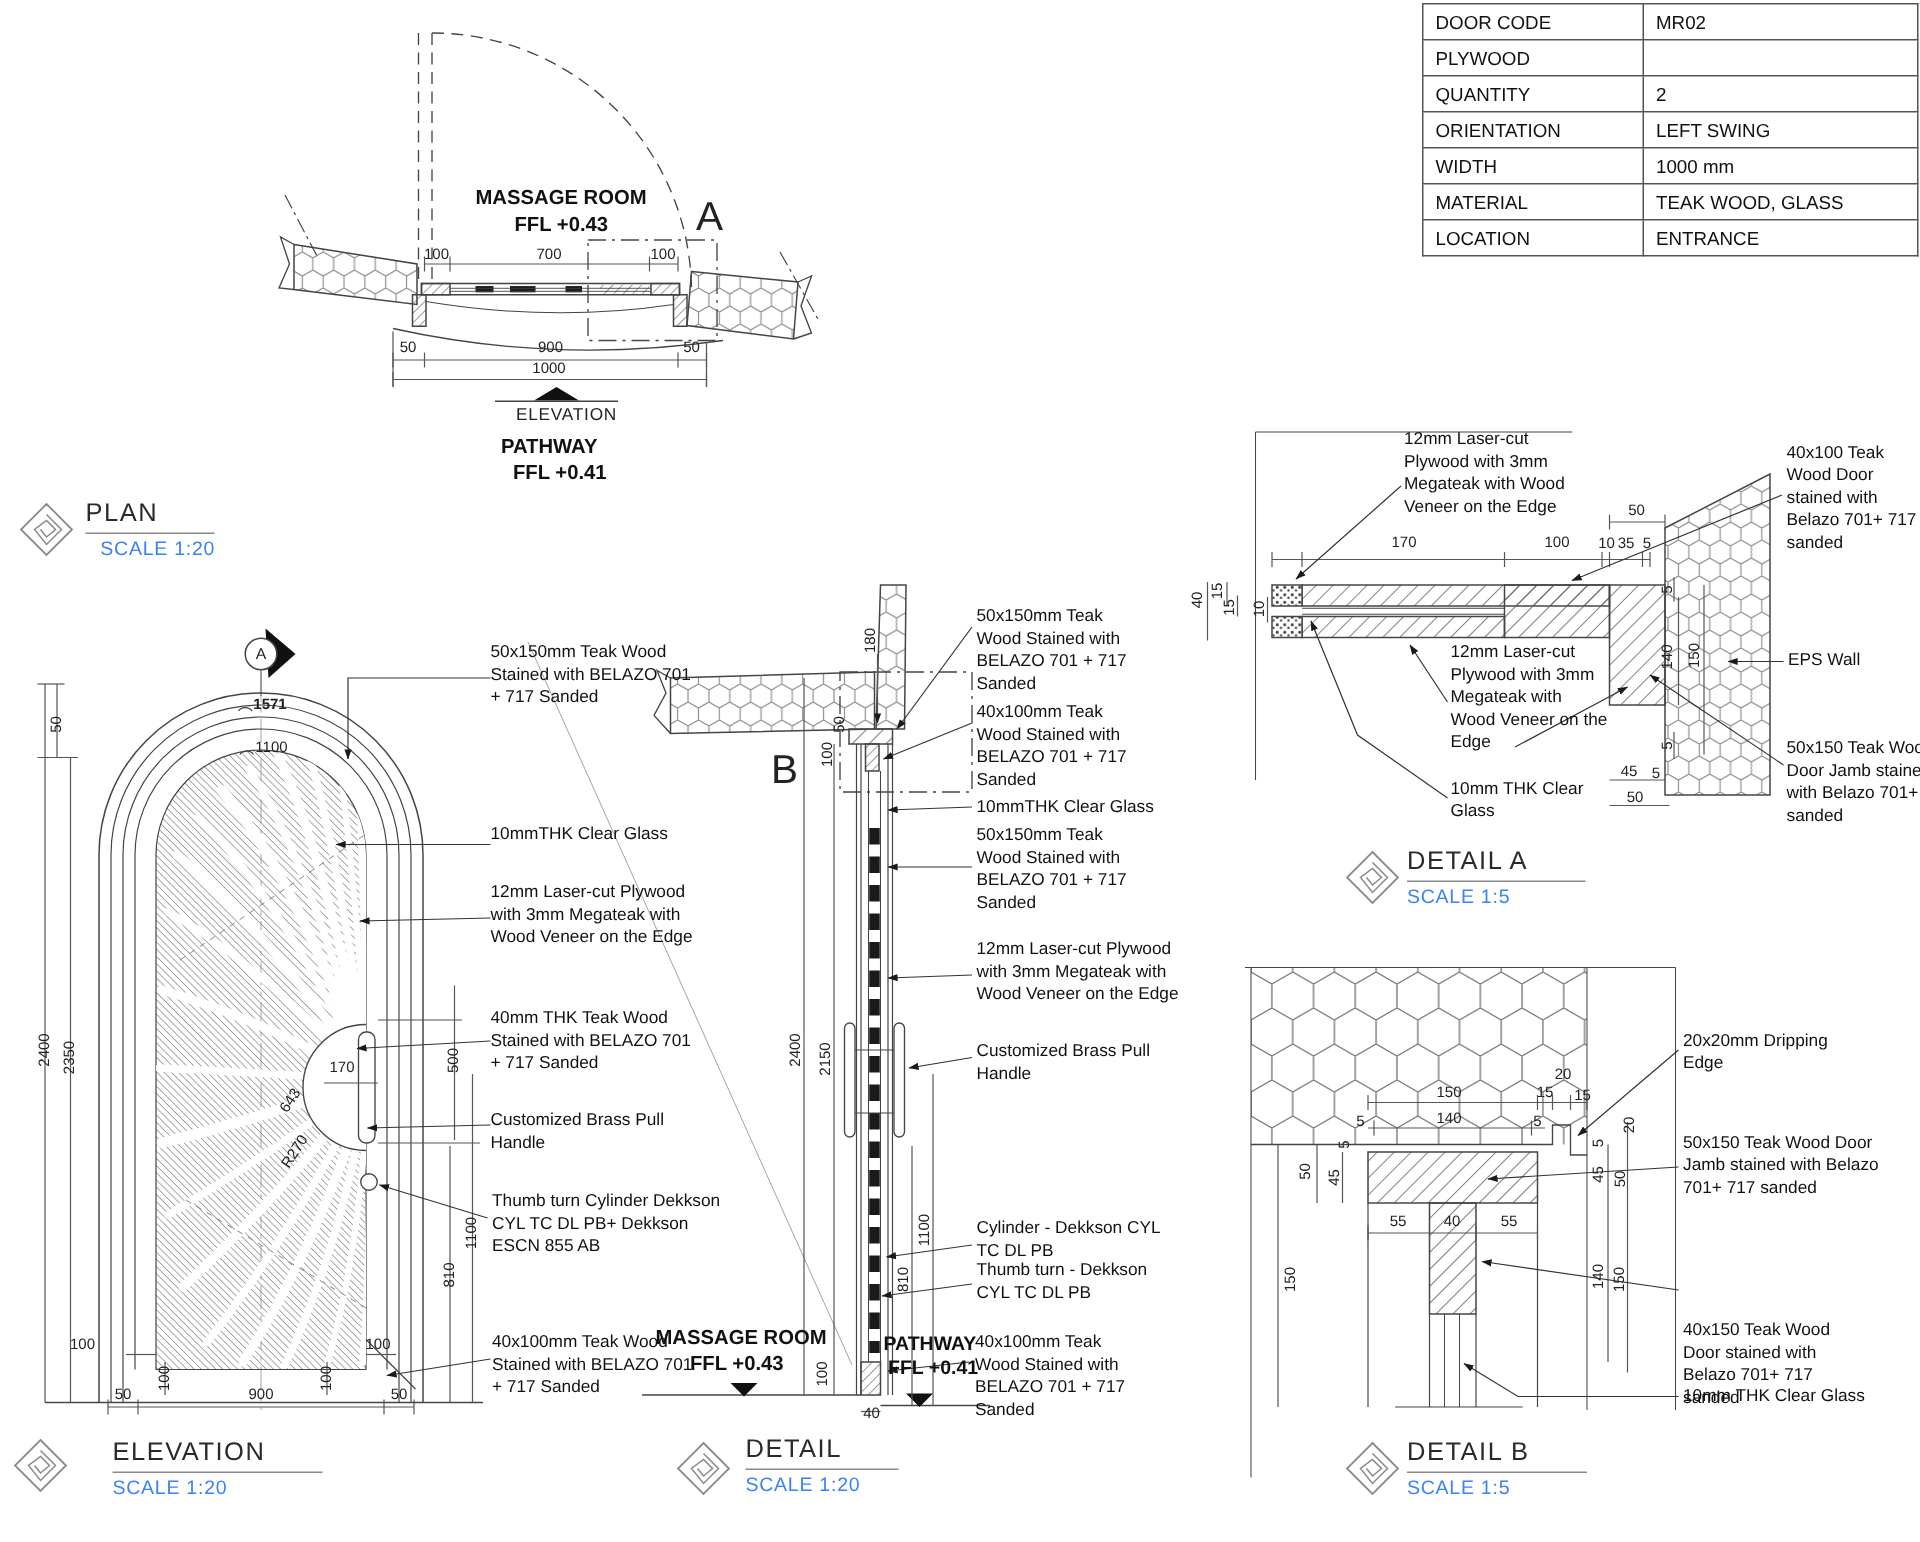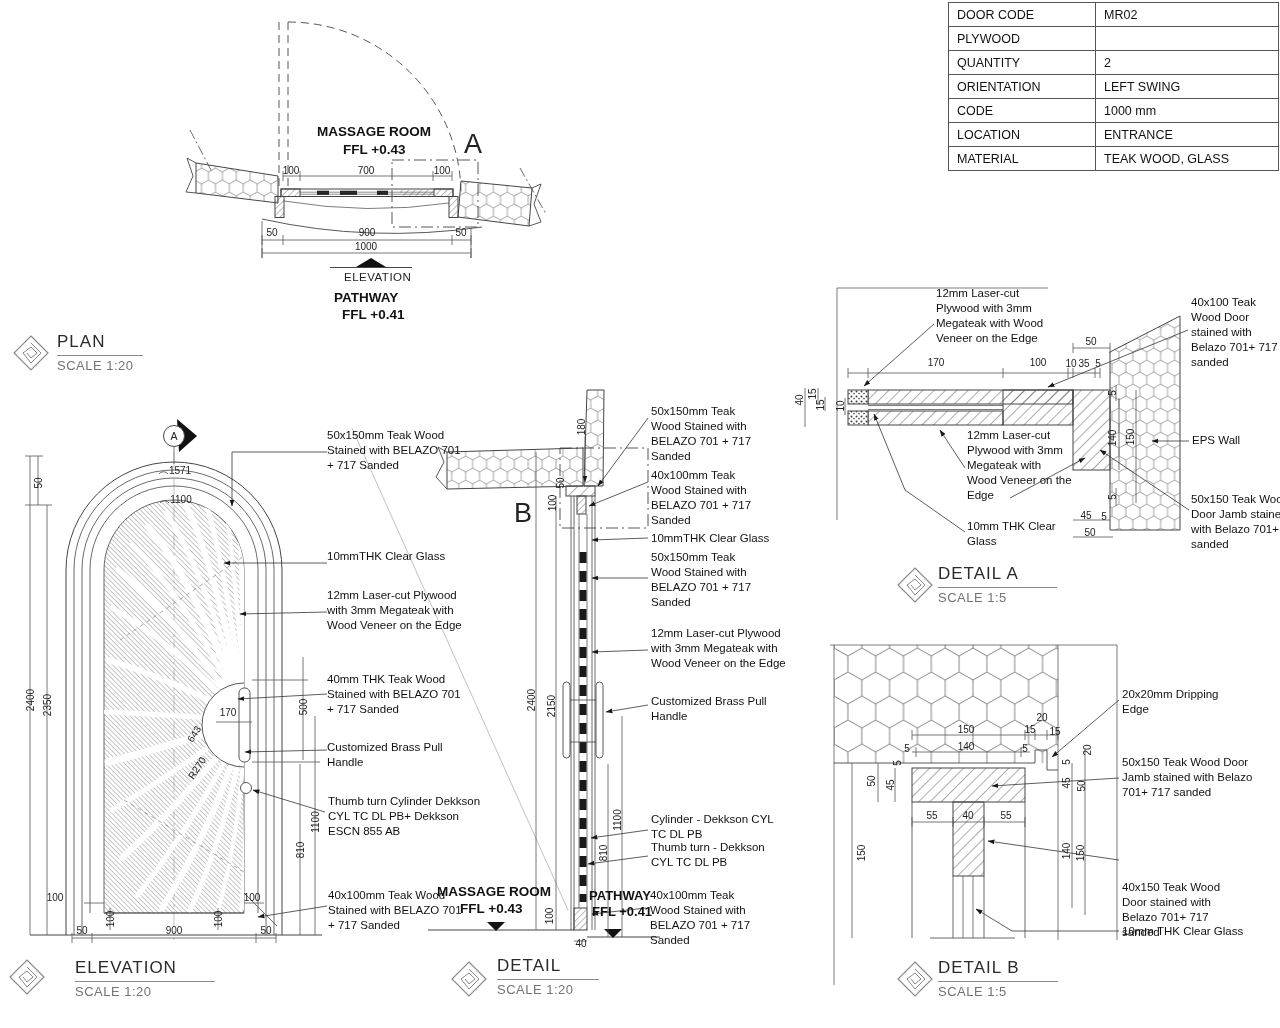"CODE" td.lab { text: CODE -> WIDTH }
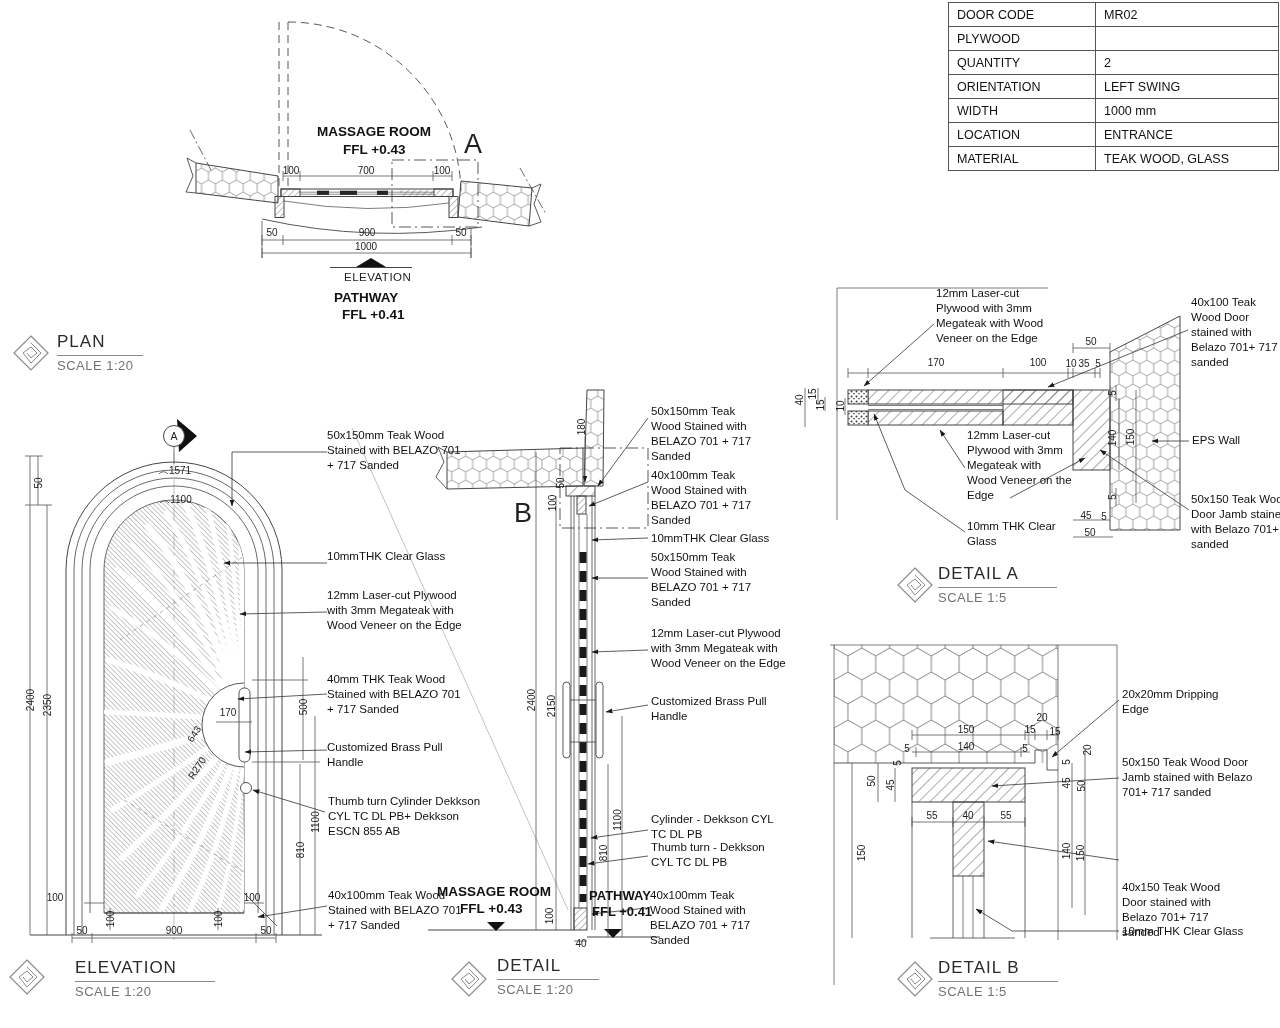"LOCATION" tr { order: before "MATERIAL" -> after "MATERIAL" }
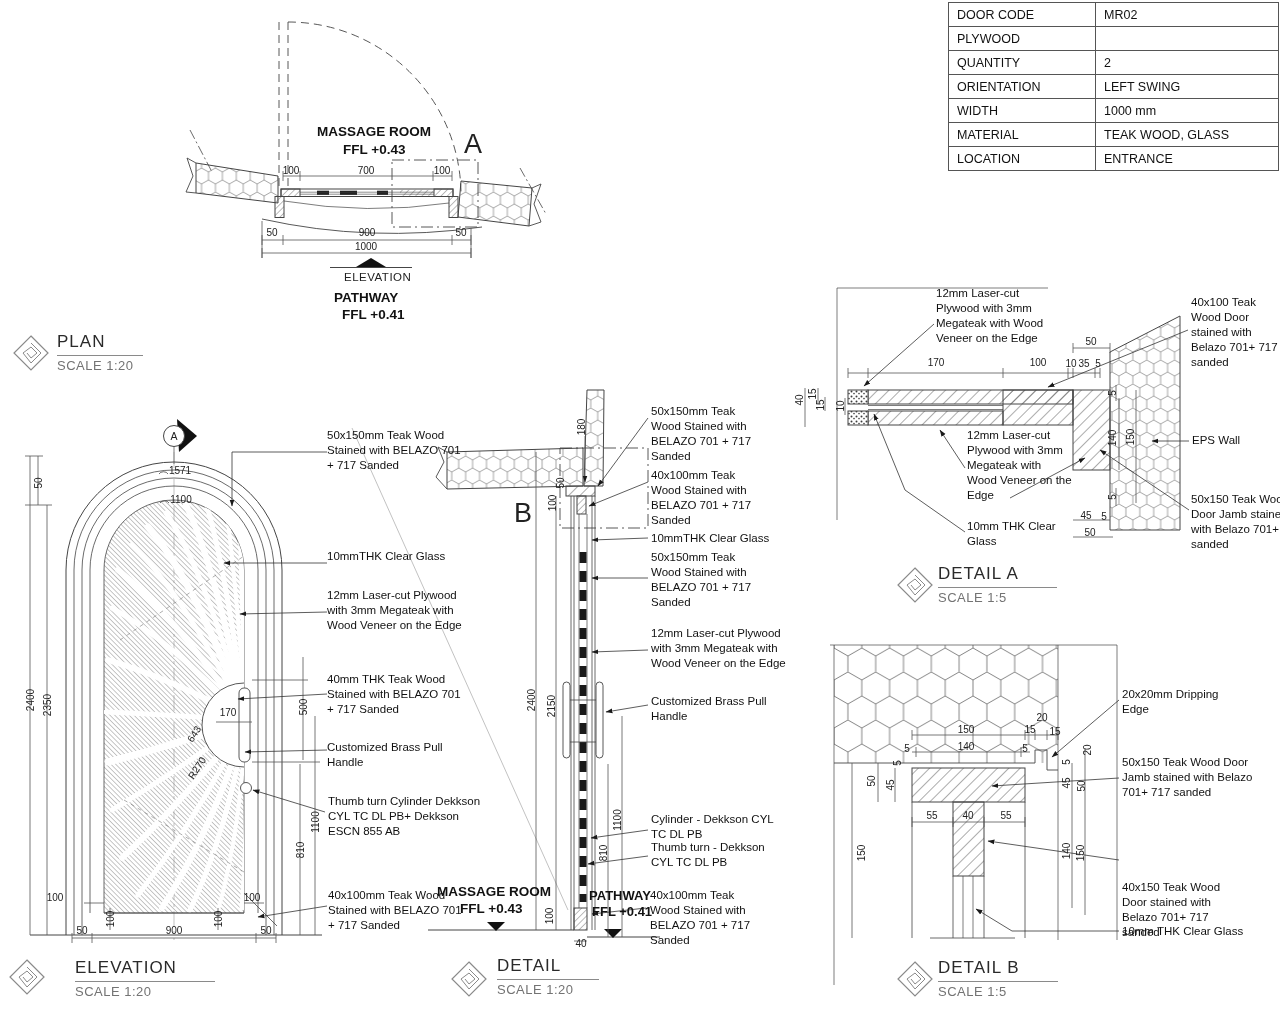"PLAN" div.vtitle { text-align: none -> right }
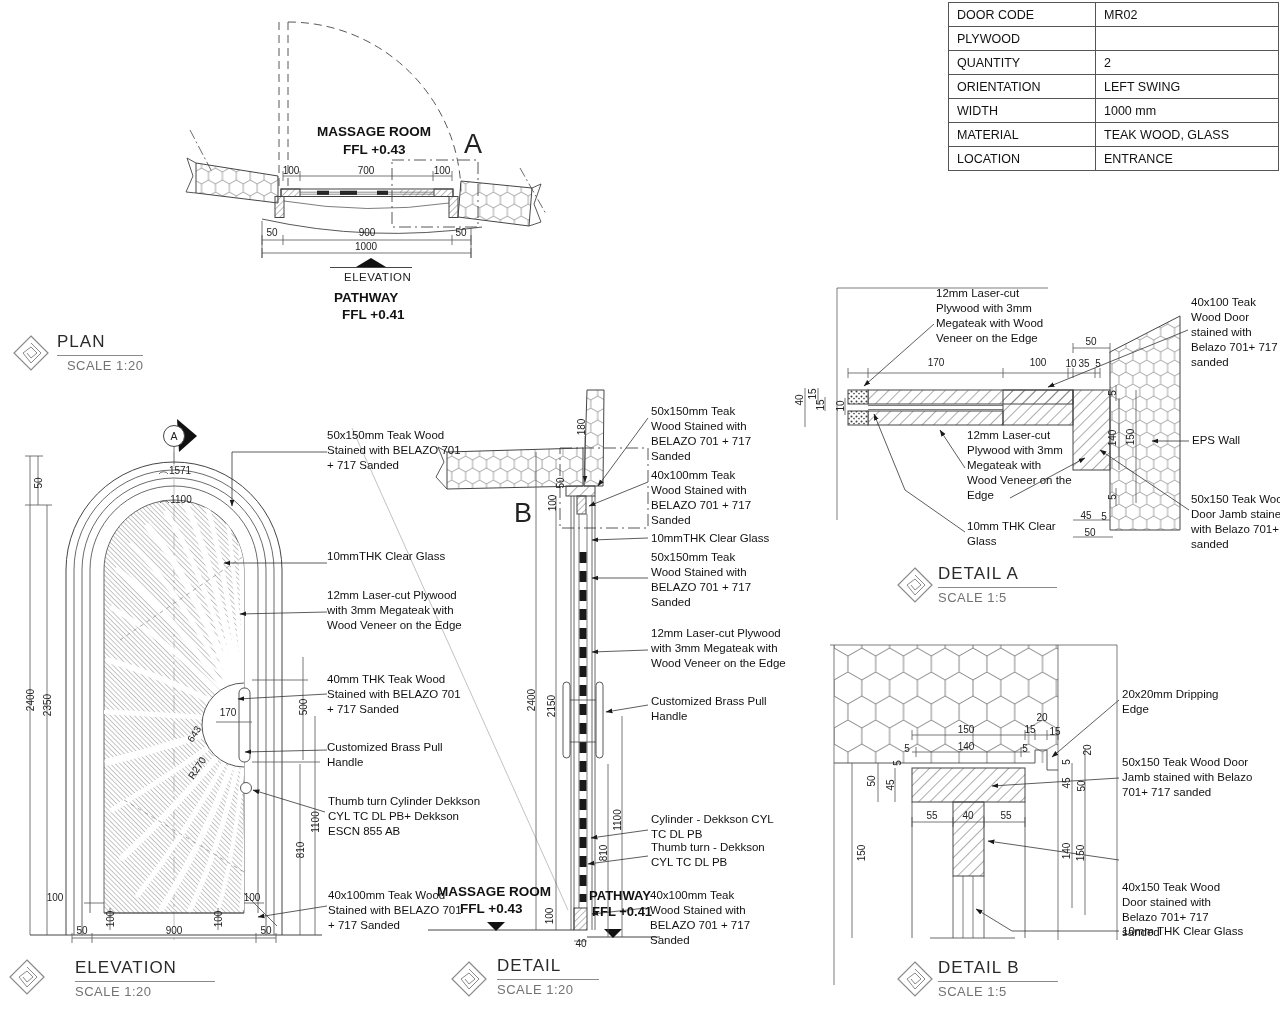"SCALE 1:20" .vt-scale { color: #737373 -> #3b82f6 }
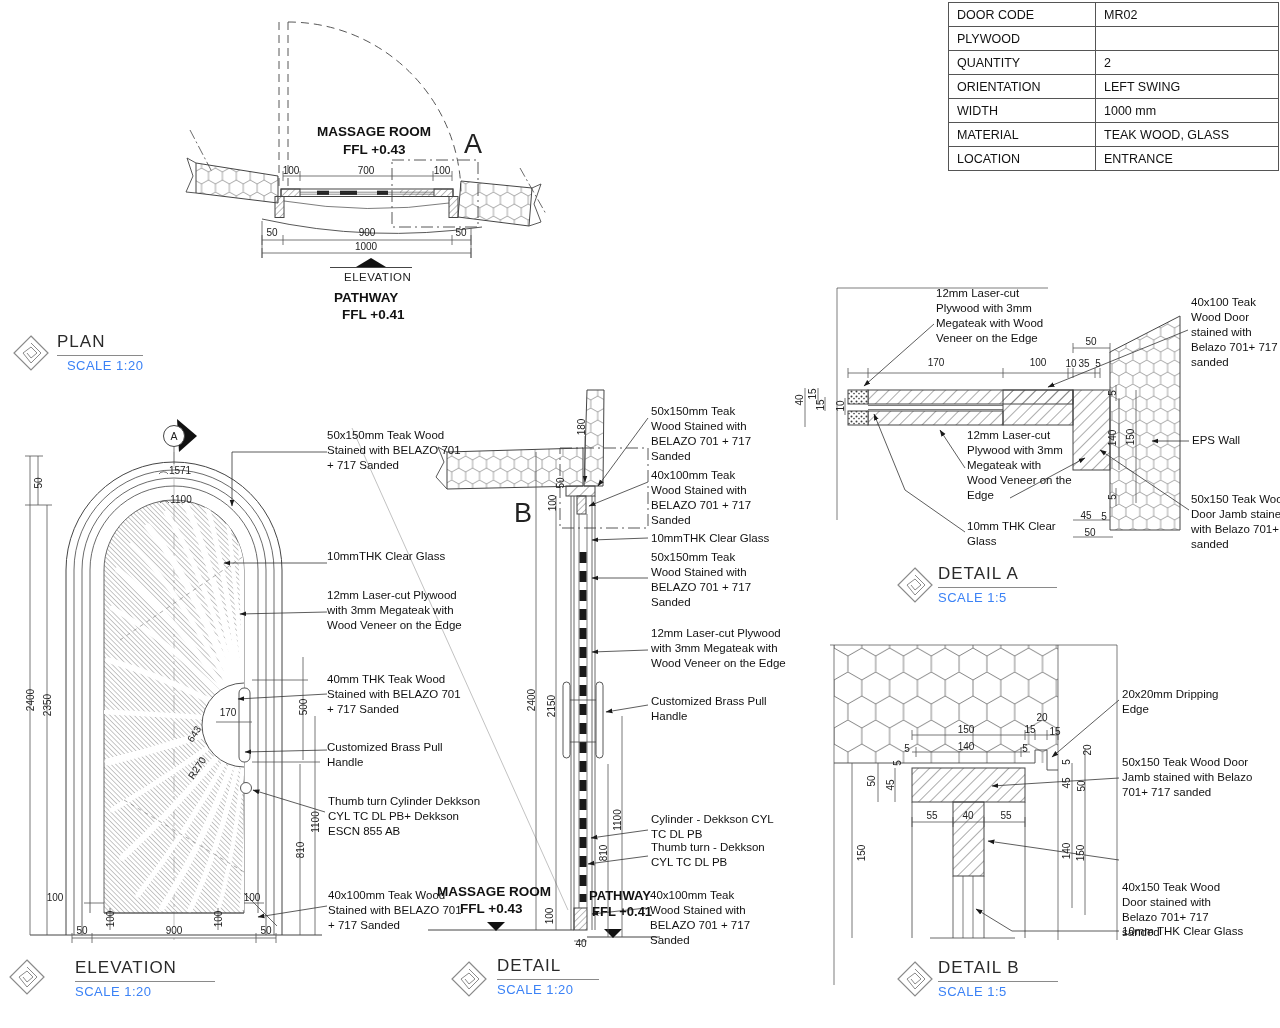"1571" span.dim { font-weight: none -> bold }
